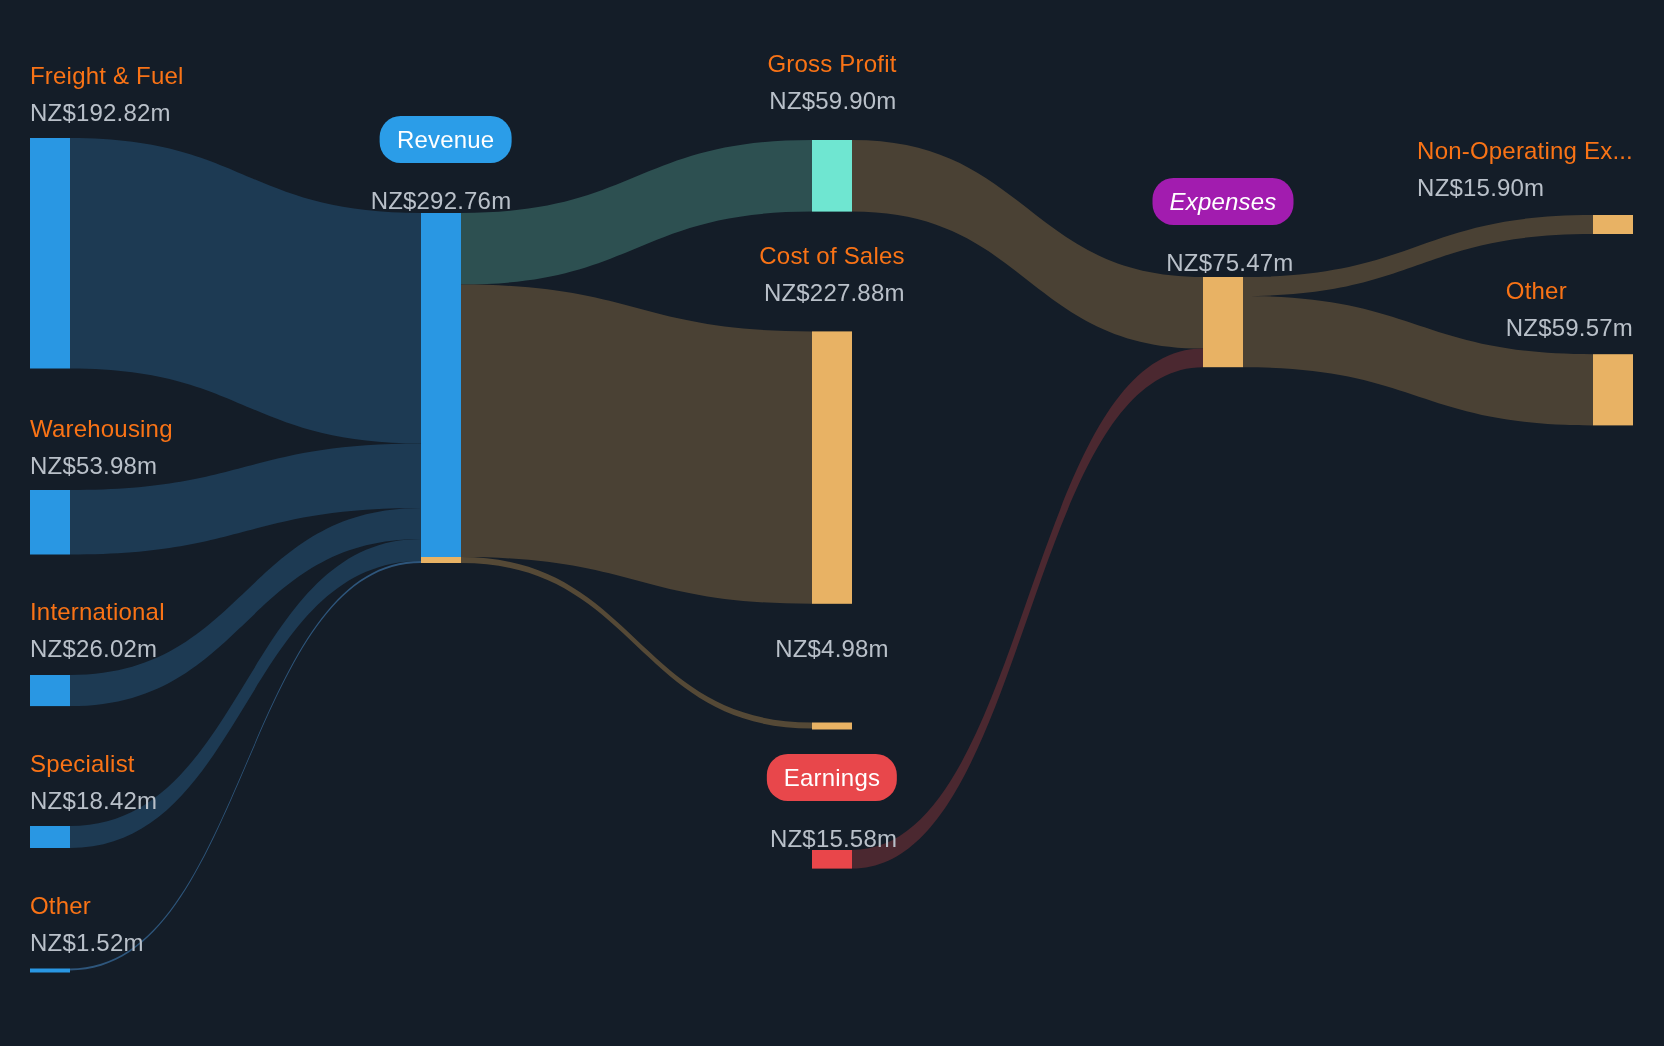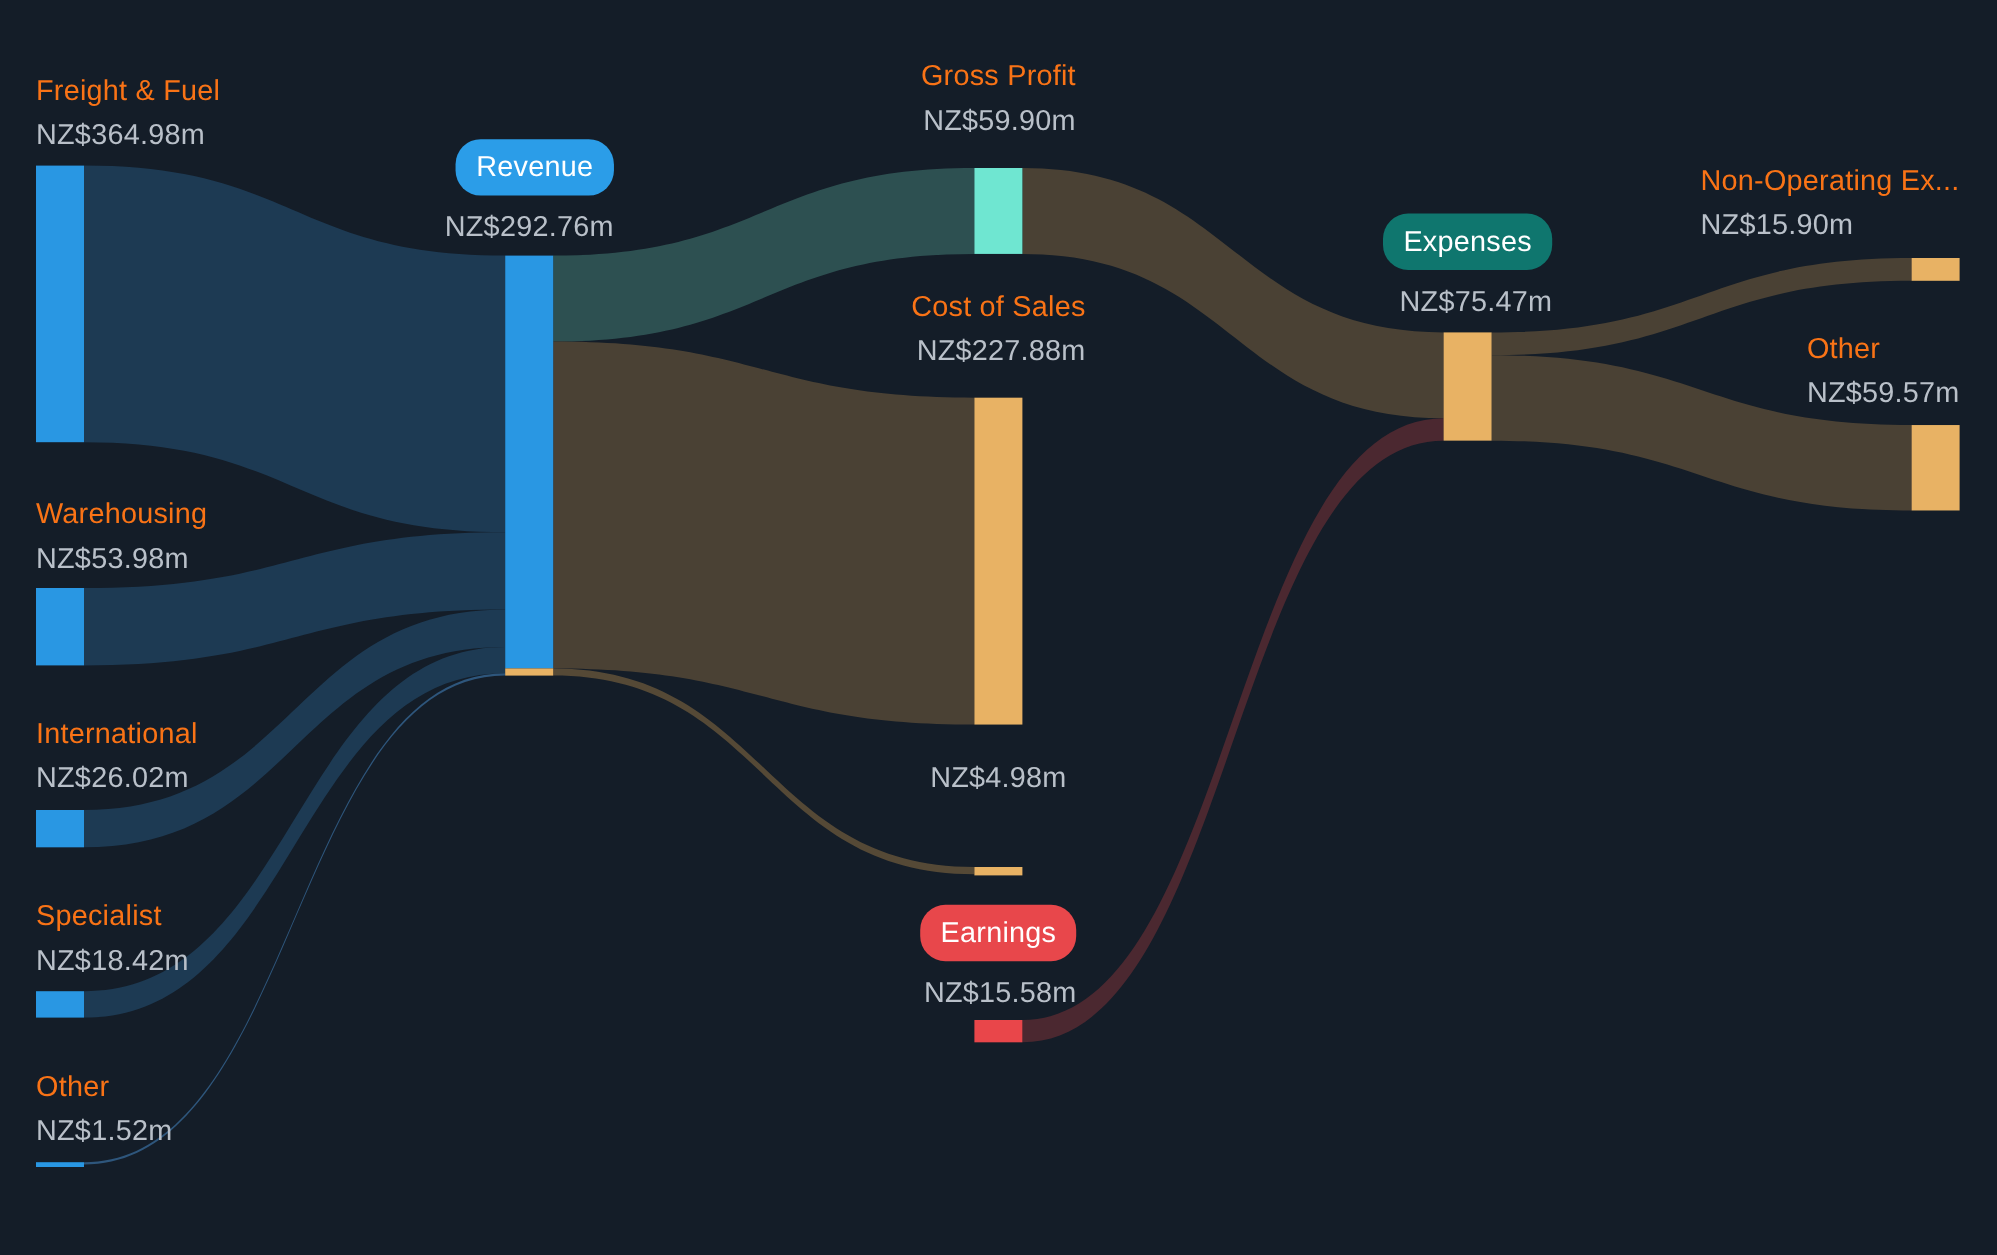"NZ$364.98m" div.v { text: NZ$364.98m -> NZ$192.82m }
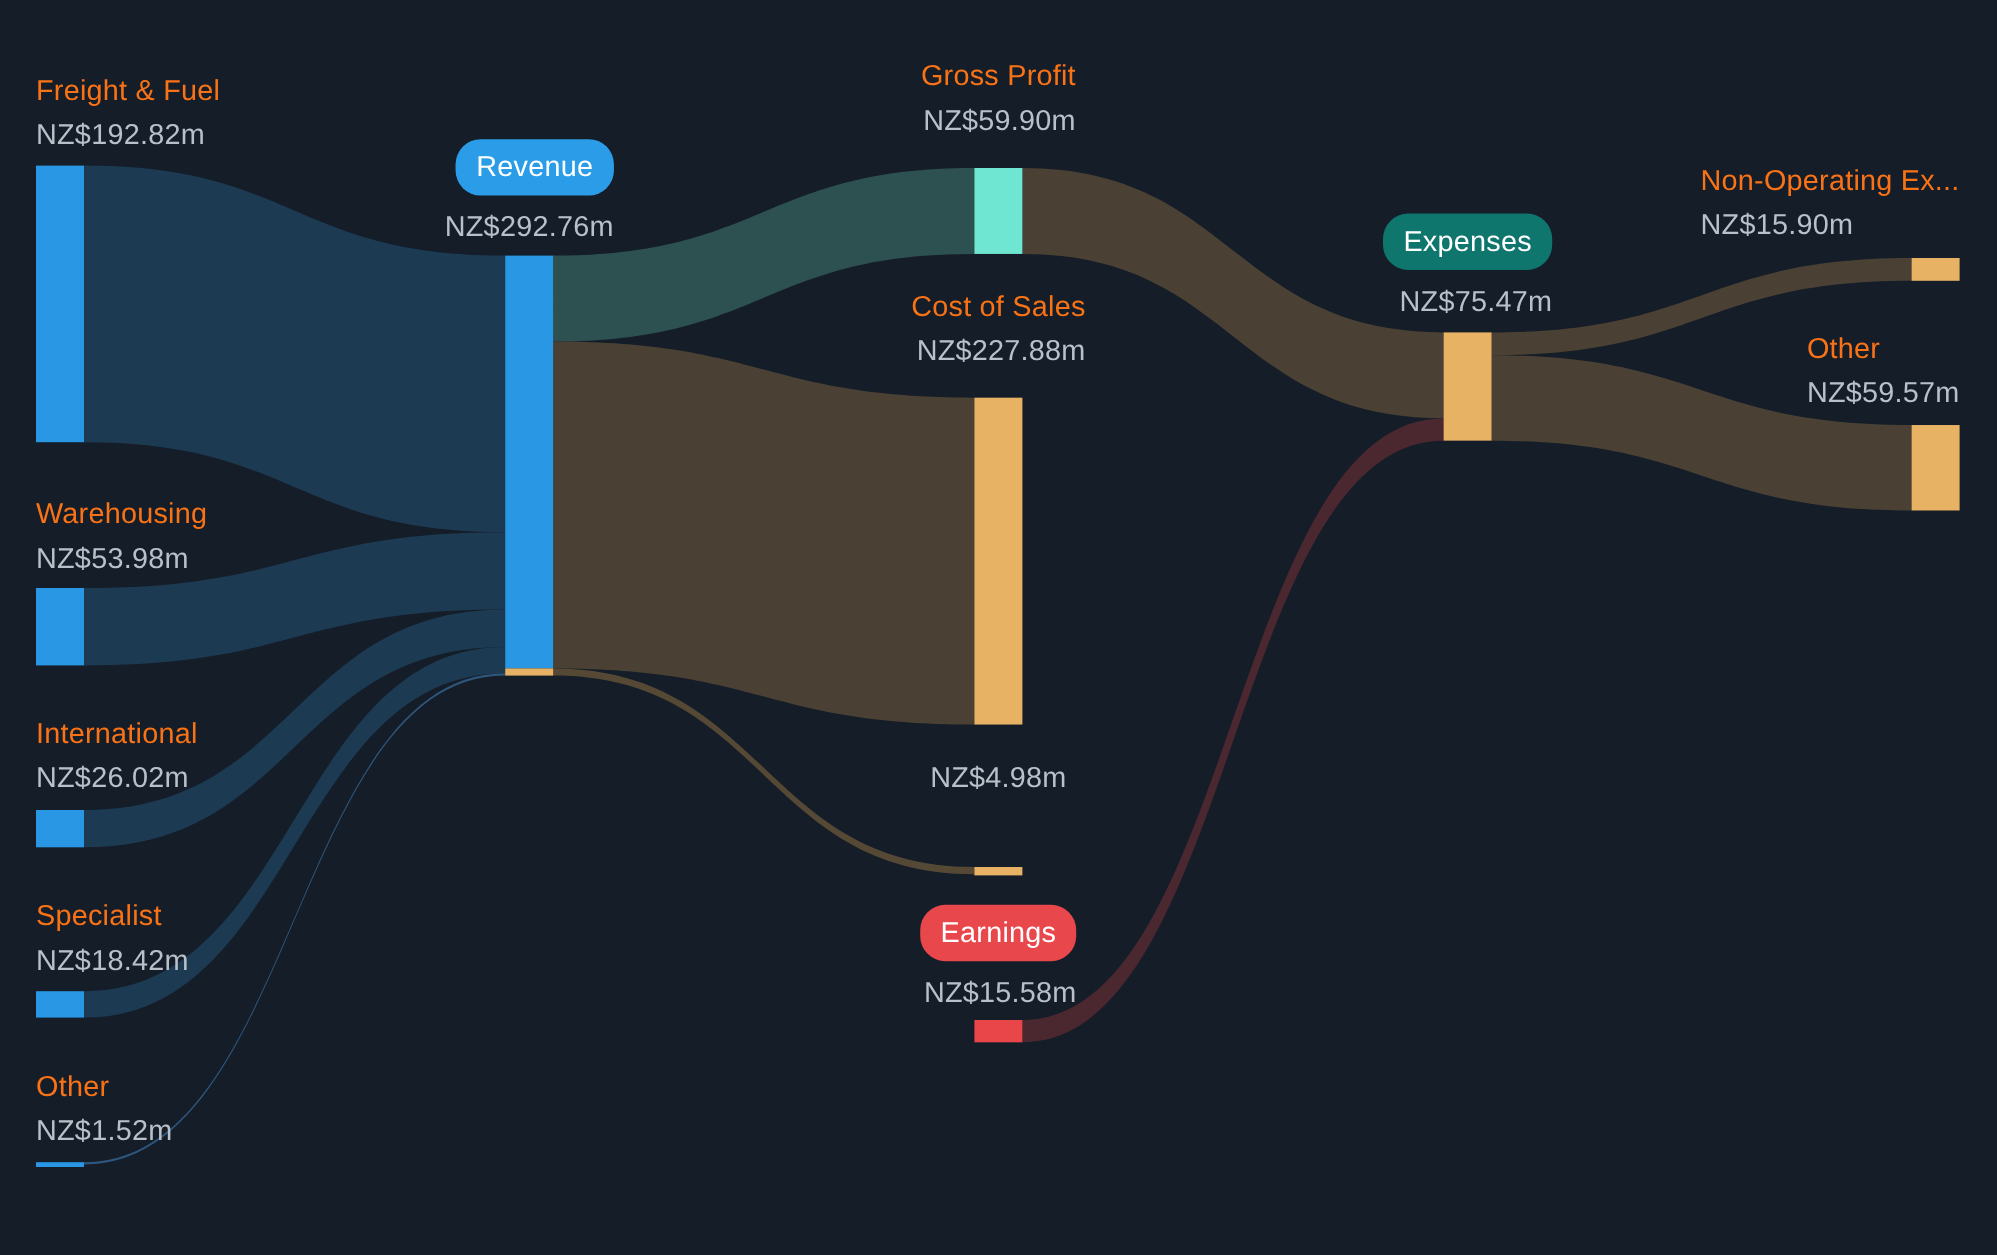"NZ$292.76m" .badge-block .v { margin-top: 8px -> 19px }
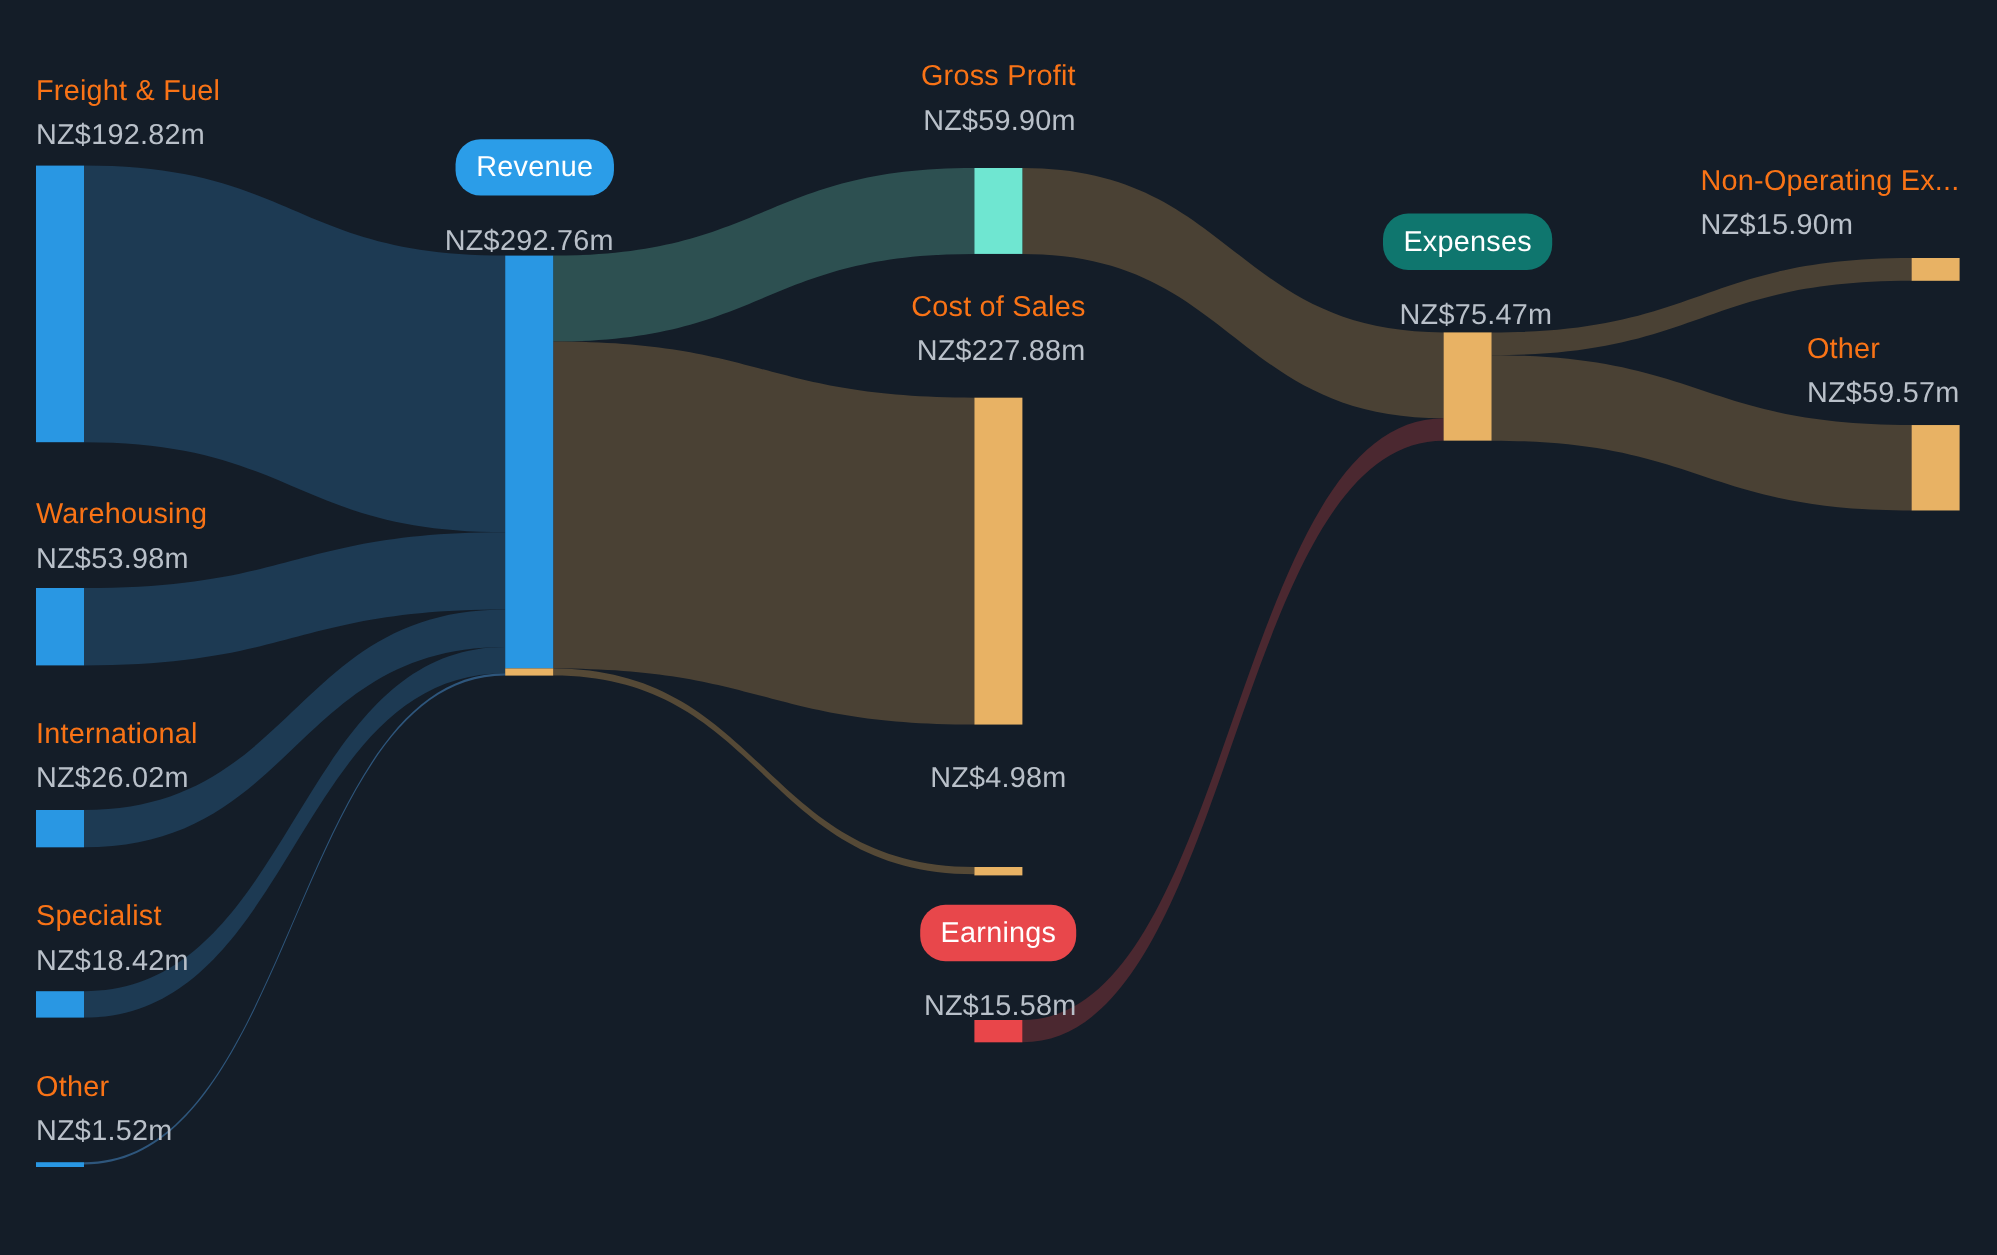"Expenses" span.badge { background: #0f766e -> #a21caf; font-style: none -> italic }
